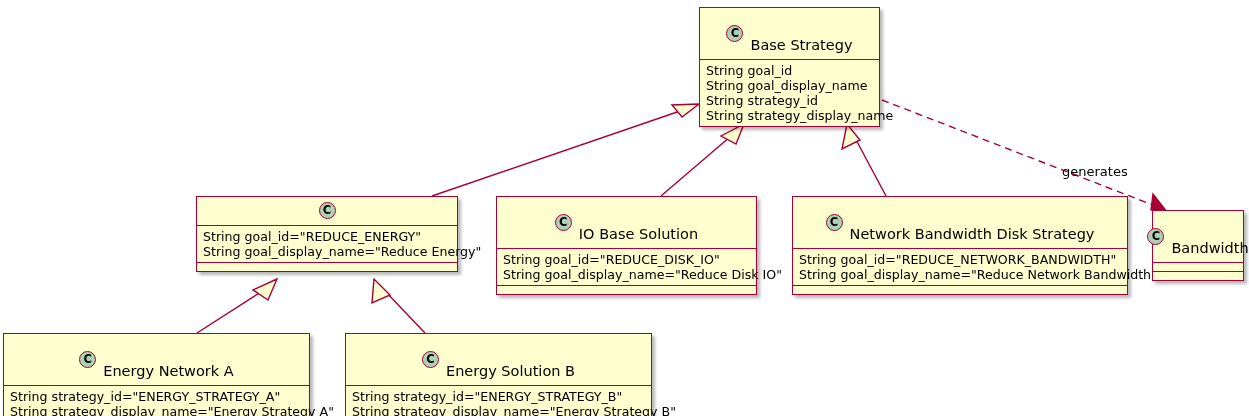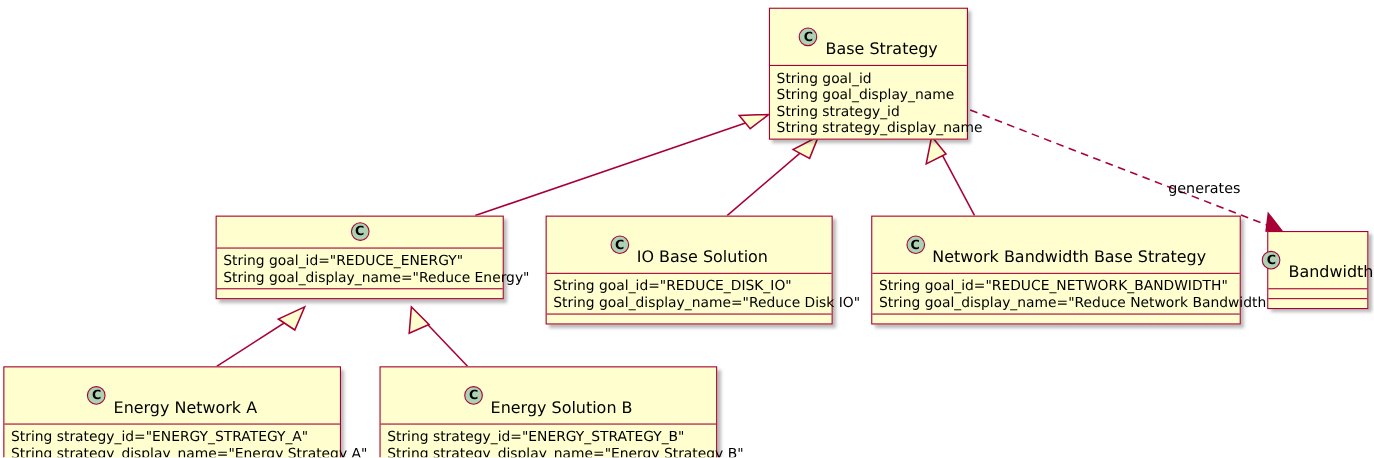"Network Bandwidth Base Strategy" span.class-title { text: Base -> Disk }
